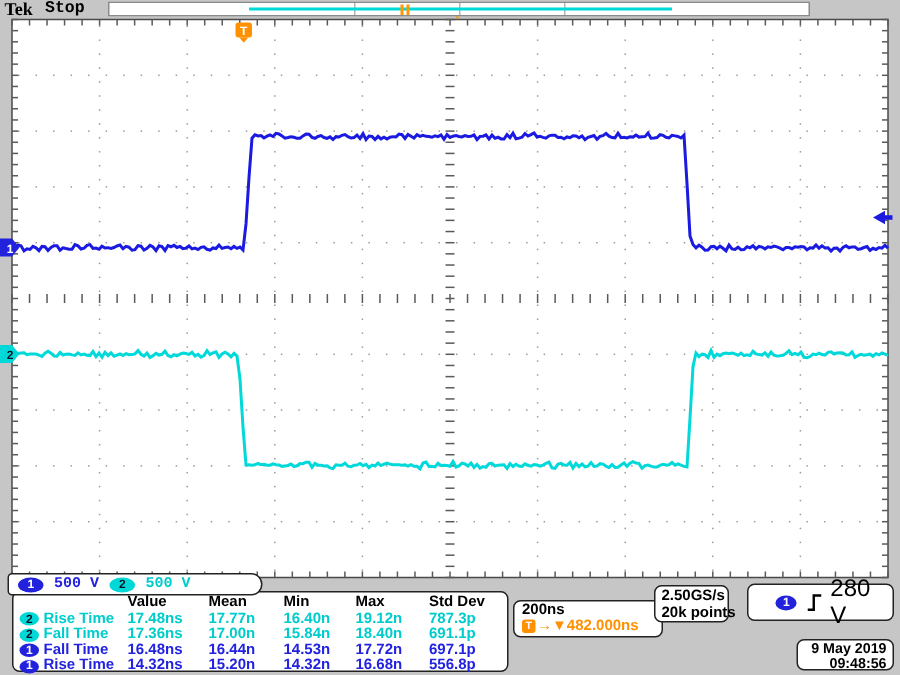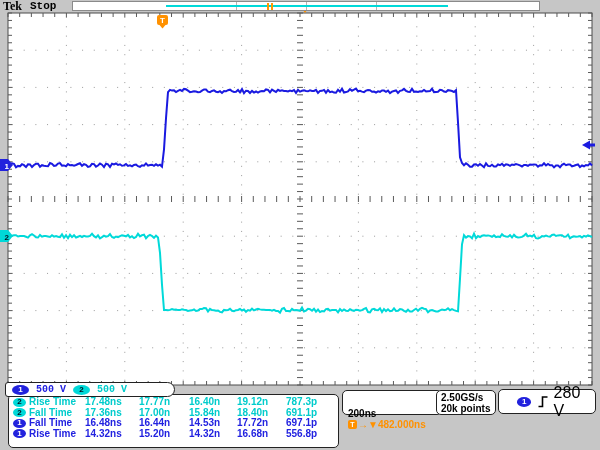"Value" div.mrow { html: none -> <div> <span></span> <span>Value</span> <span>Mean</span> <span>Min</span> <span>Max</span> <span>Std Dev</span> </div> }
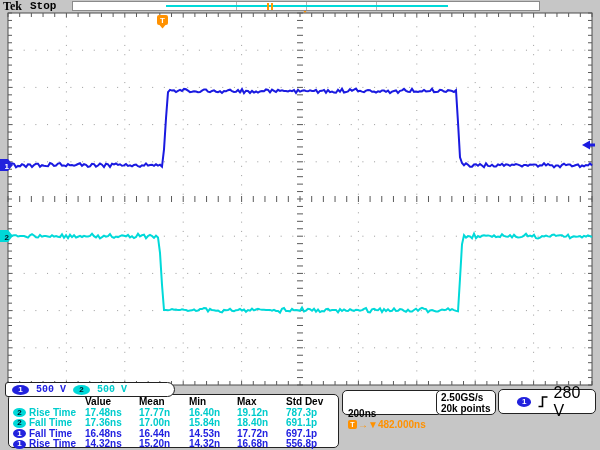"2.50GS/s" #acq-box { width: 60px -> 50px }
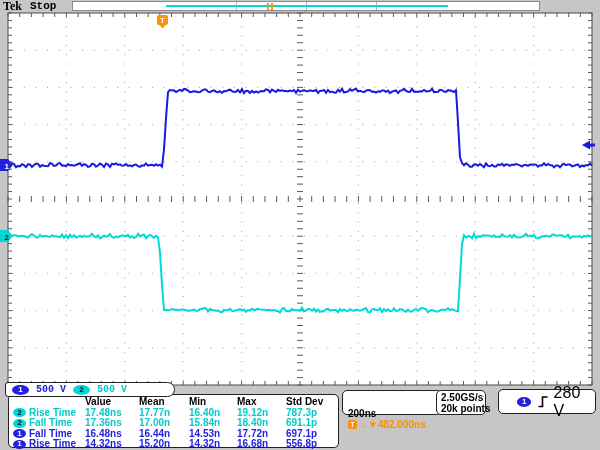"200ns" #tb-box { padding: 17px 0 0 5px -> 0 0 0 5px; top: 390px -> 400px }
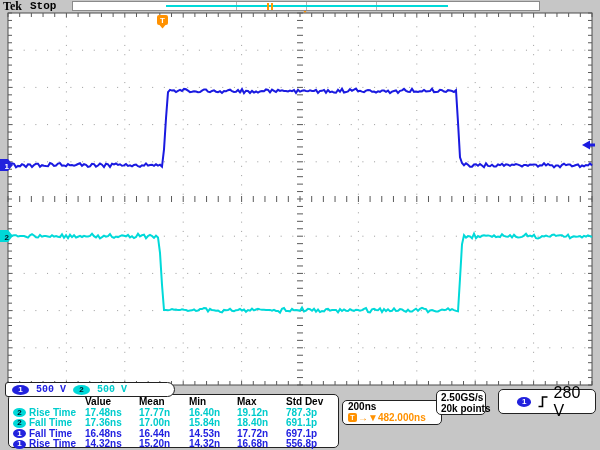"9 May 2019" div.box { html: none -> <div> <div>9 May 2019</div> <div>09:48:56</div> </div> }
